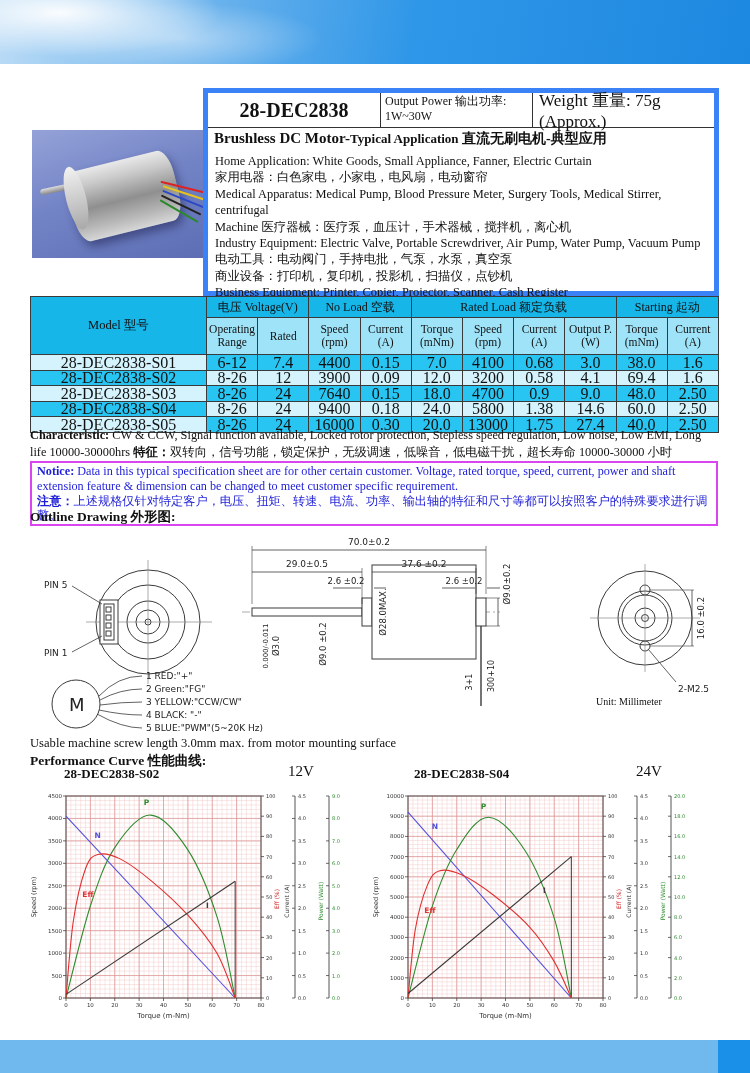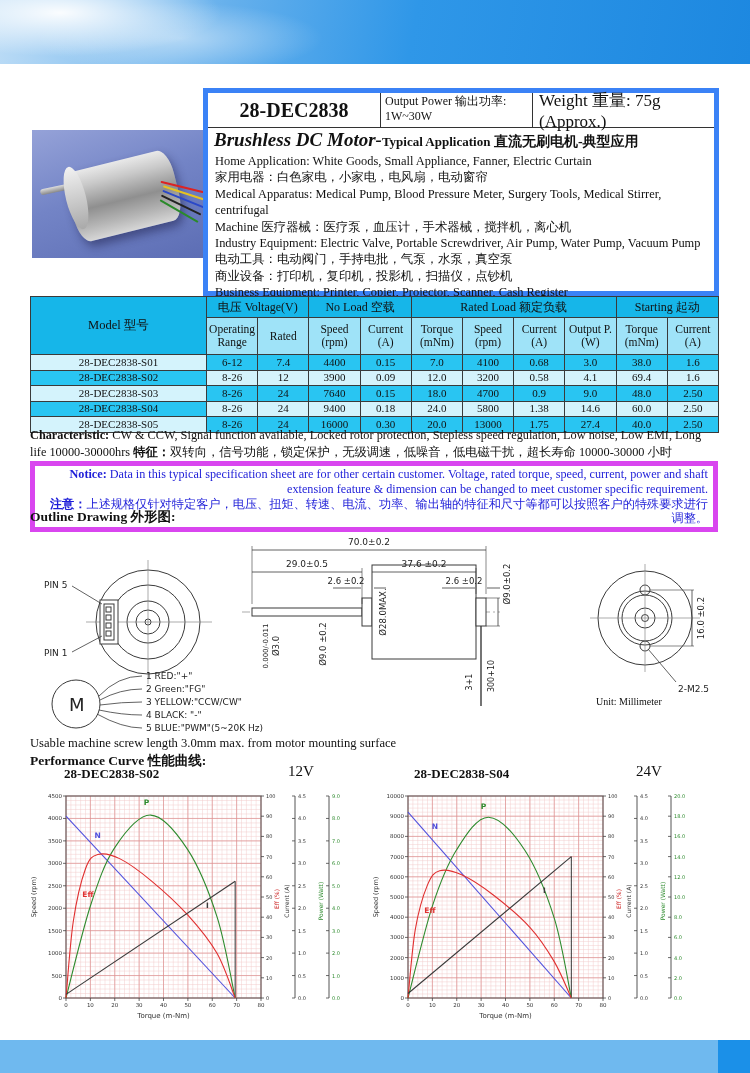"Brushless DC Motor-" span.b { font-size: 19px -> 15px; font-style: italic -> none }
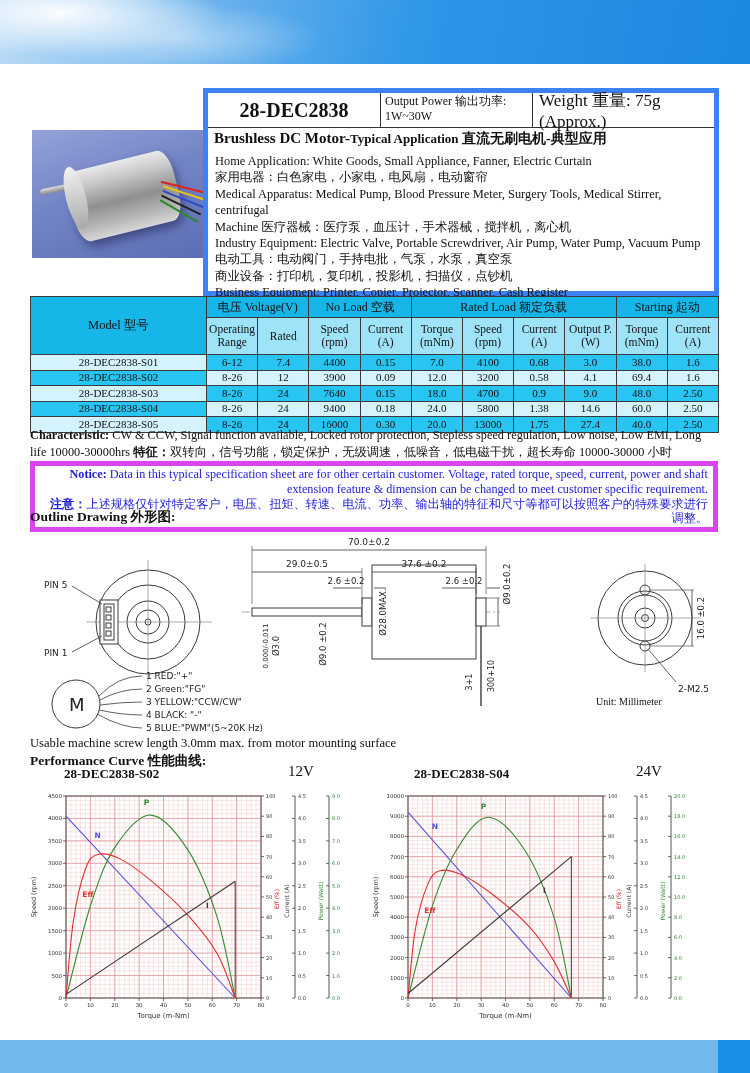"28-DEC2838-S01" #spec td { font-size: 11px -> 16px }
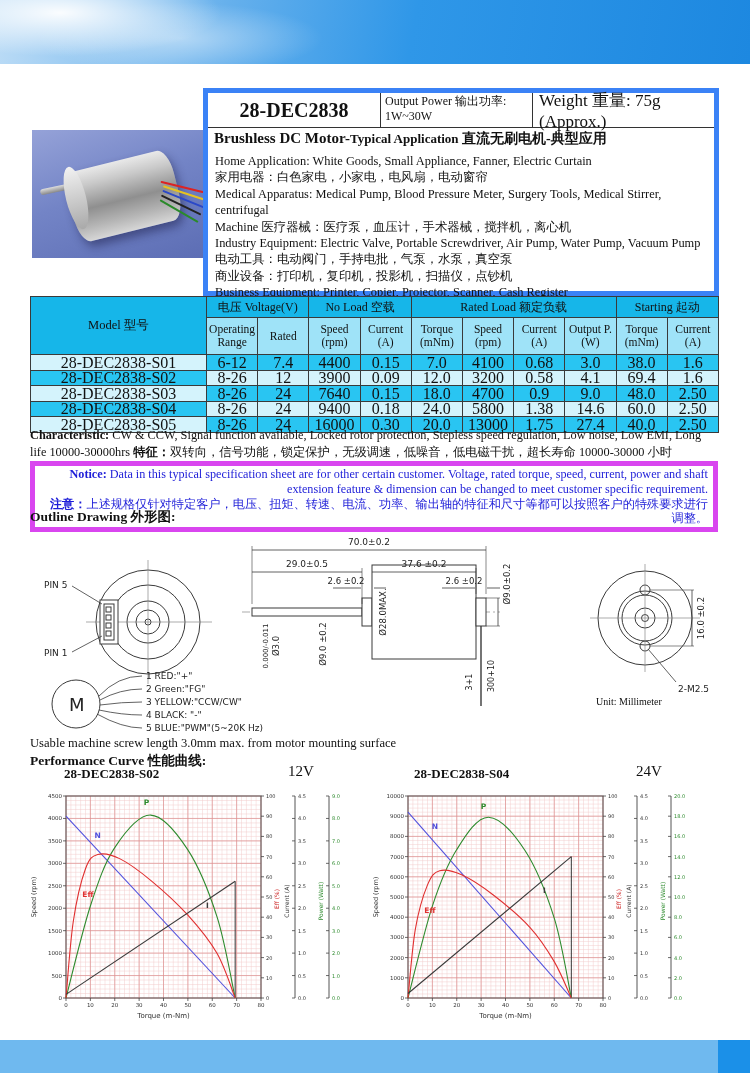"Notice: Data in this typical" #notice { border: 5px solid #d946ef -> 2px solid #d946ef; text-align: right -> none }
